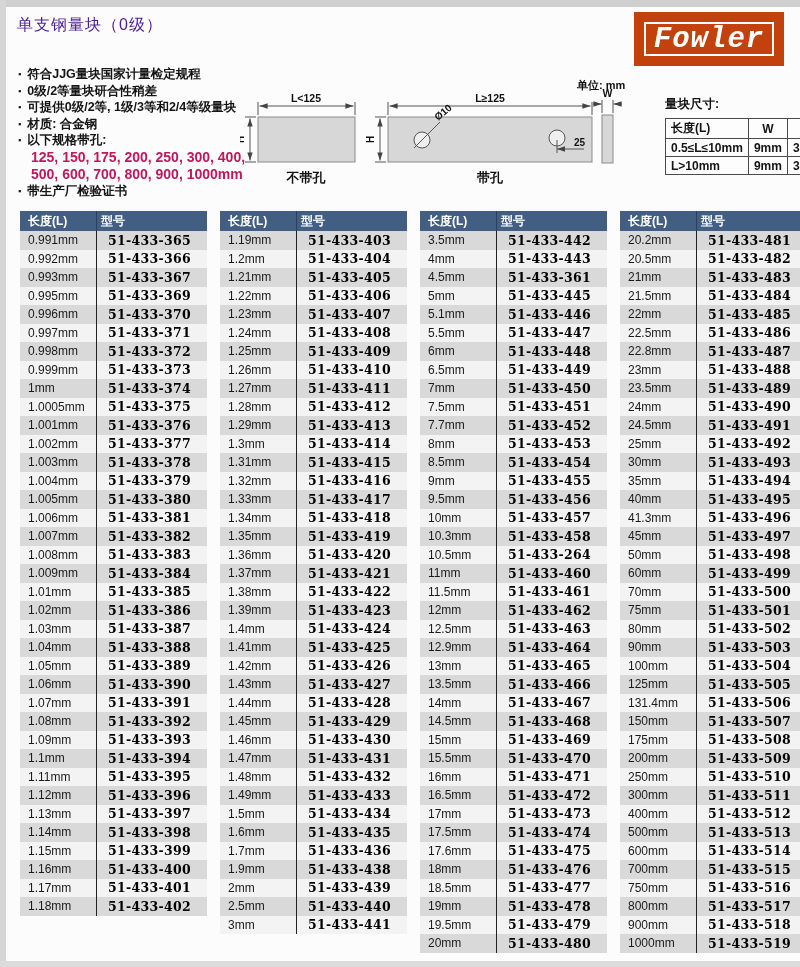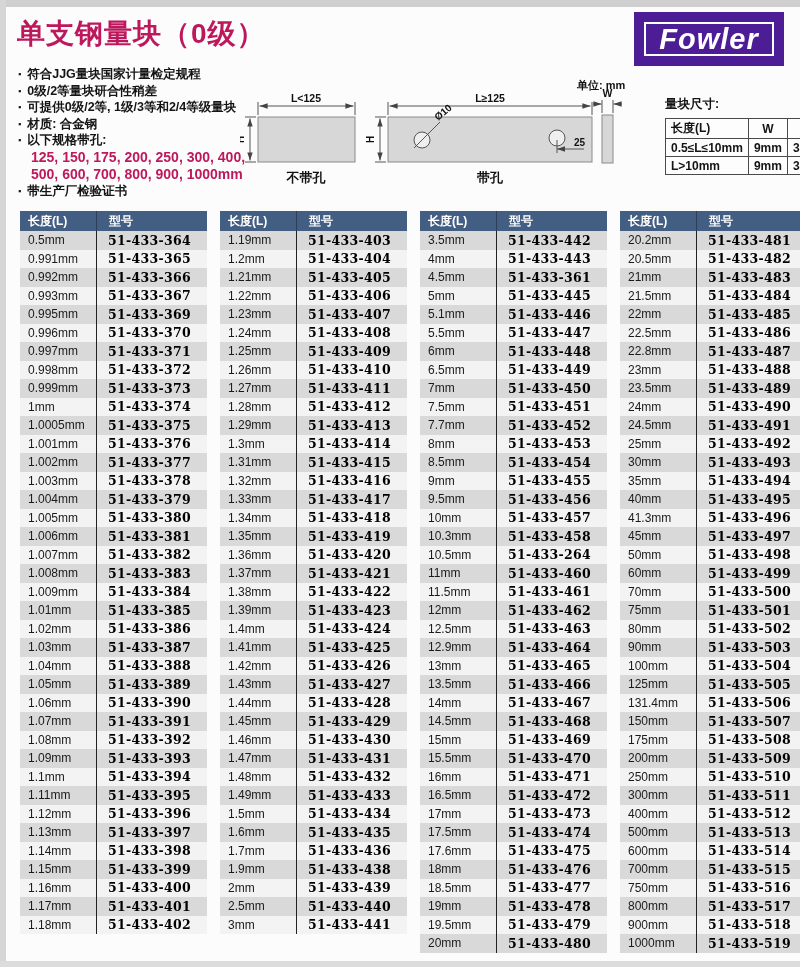"单支钢量块（0级）" .page-title { color: #be185d -> #4c1d95; font-size: 28px -> 16px; font-weight: bold -> normal }
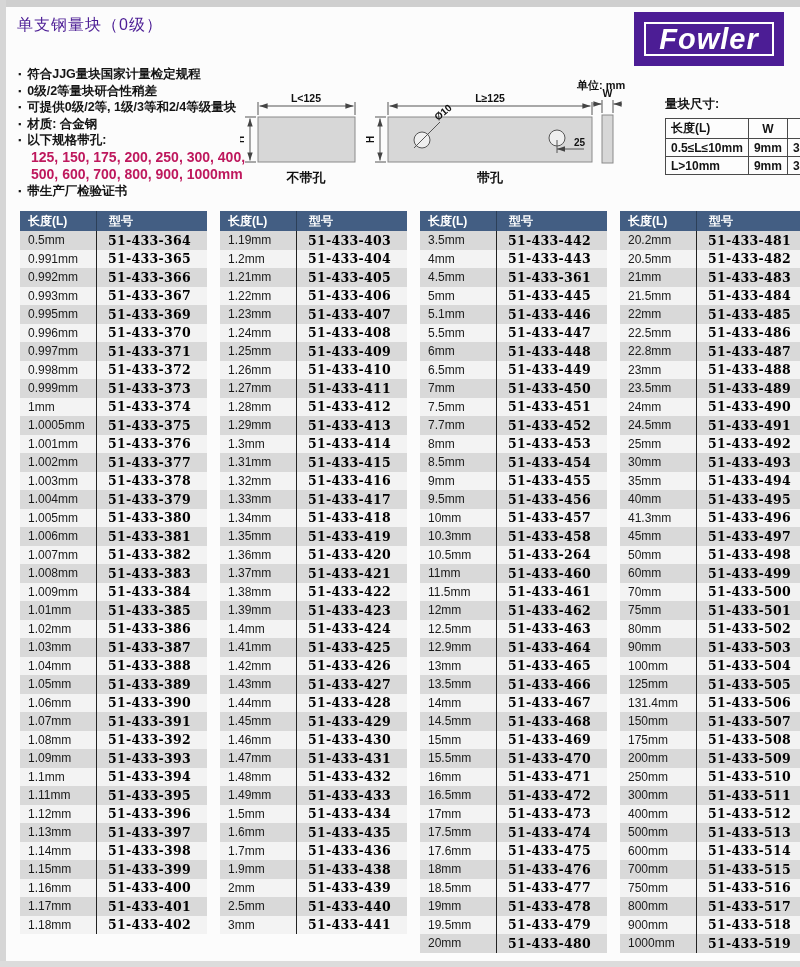"Fowler" .logo { background: #4c1d95 -> #c2410c; font-family: none -> Liberation Mono, monospace }
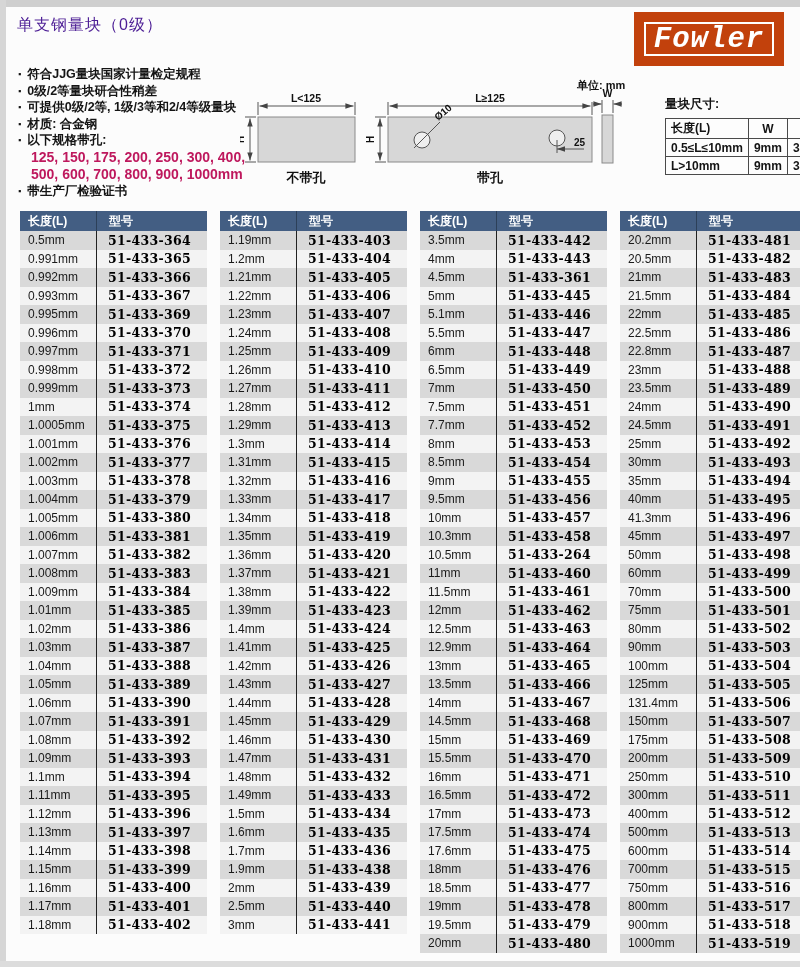"型号" .tbl-h .h-model { padding-left: 12px -> 4px }
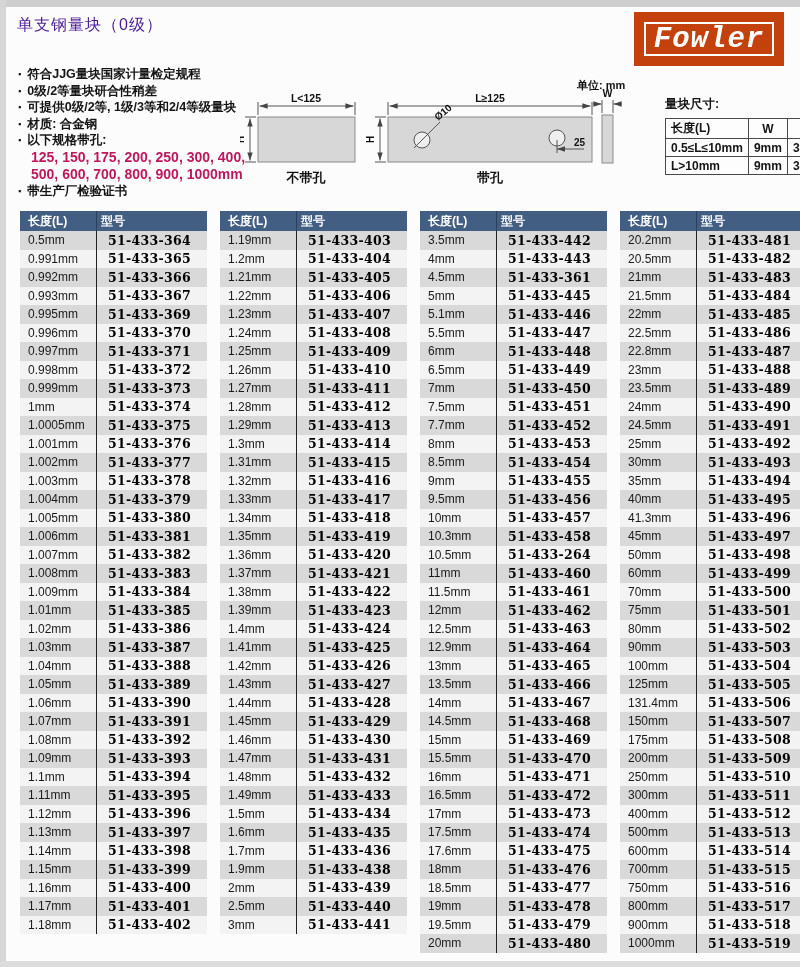"0.5mm" div.trow { html: <div> <div>0.5mm</div> <div>51-433-364</div> </div> -> none }
